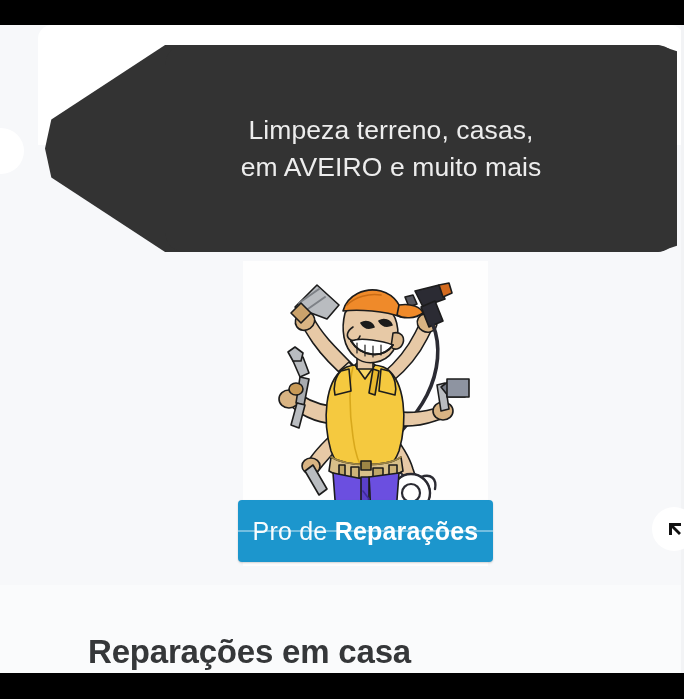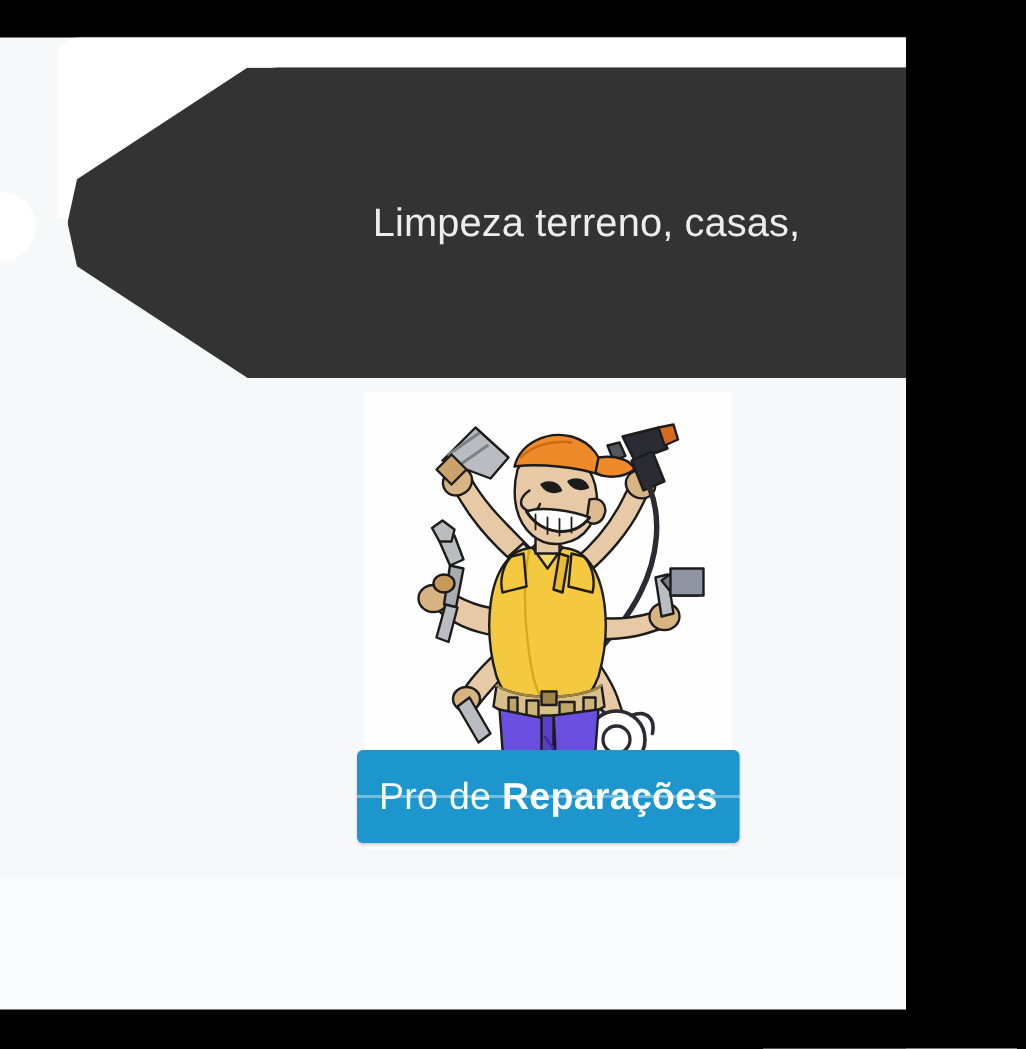"Limpeza terreno, casas," #screen { width: 604px -> 684px }
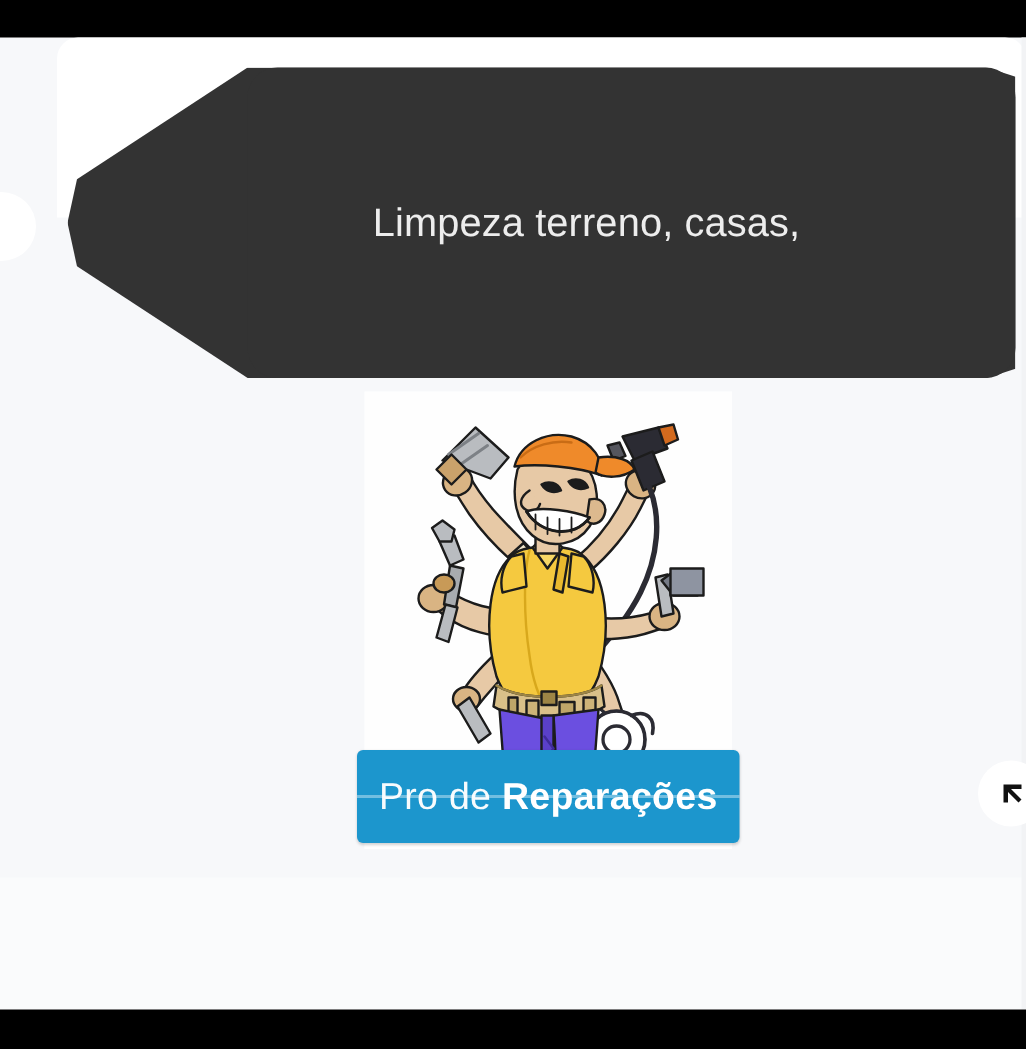"em AVEIRO e muito mais" span.ln { html: none -> <span>em AVEIRO e muito mais</span> }
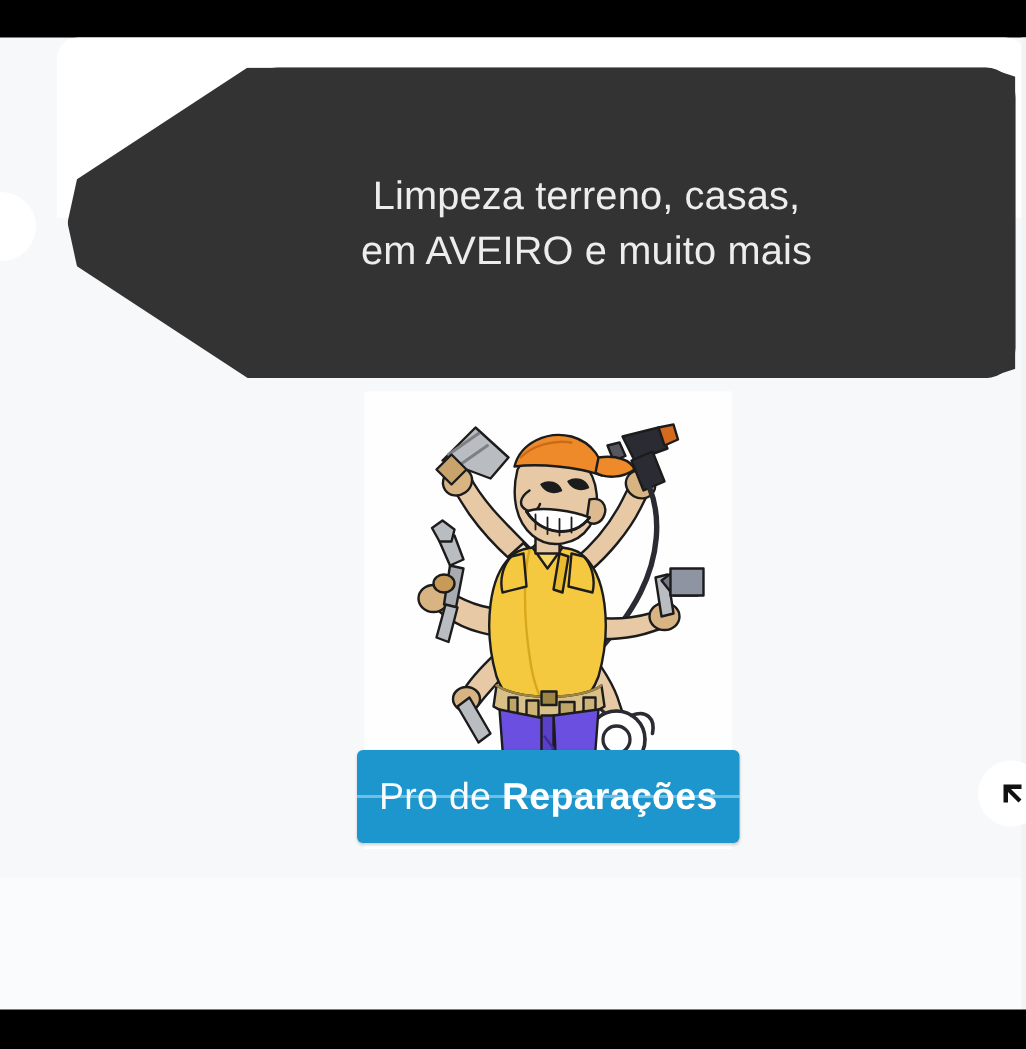"Reparações em casa" div.heading { html: none -> <div>Reparações em casa</div> }
